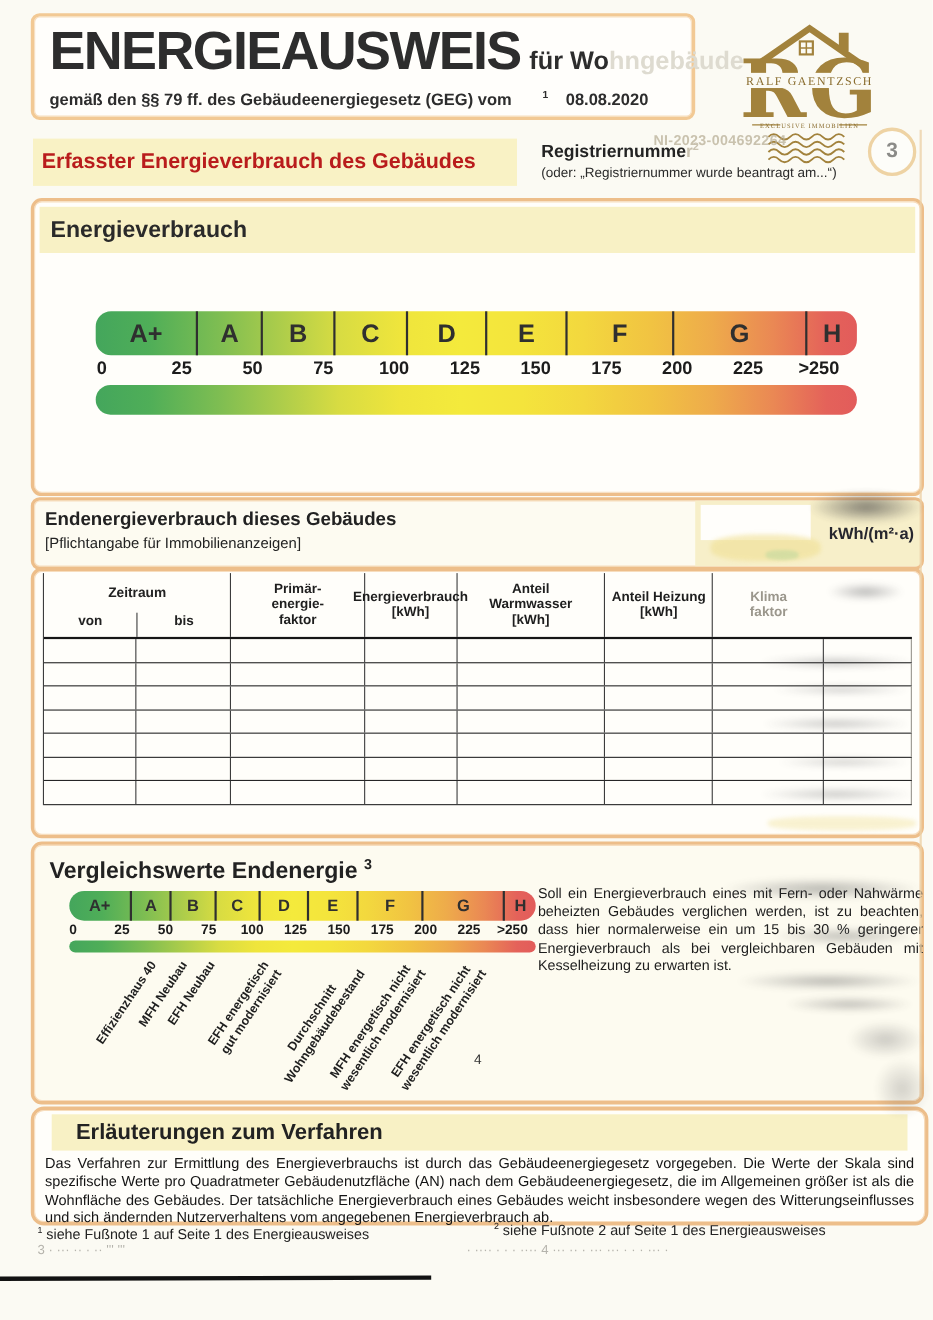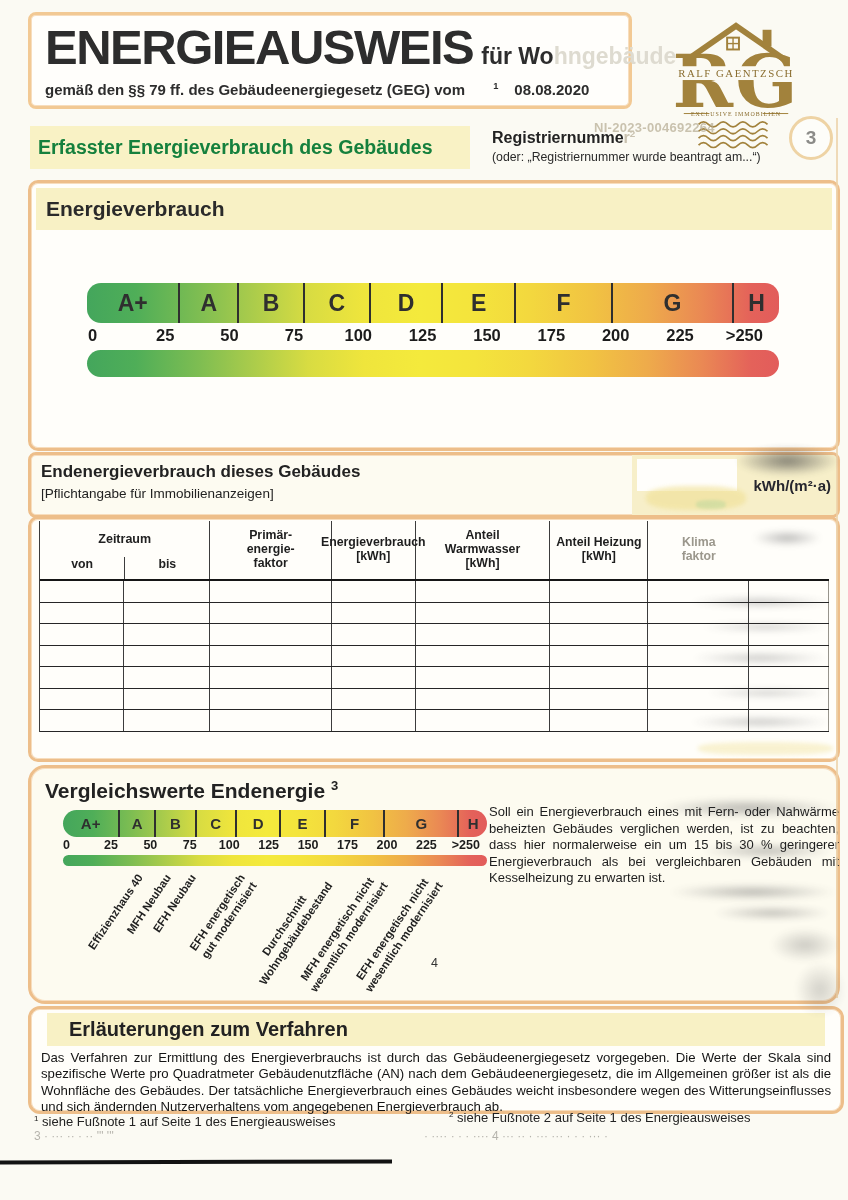"Erfasster Energieverbrauch des Gebäudes" .section1-title { color: #15803d -> #b91c1c }
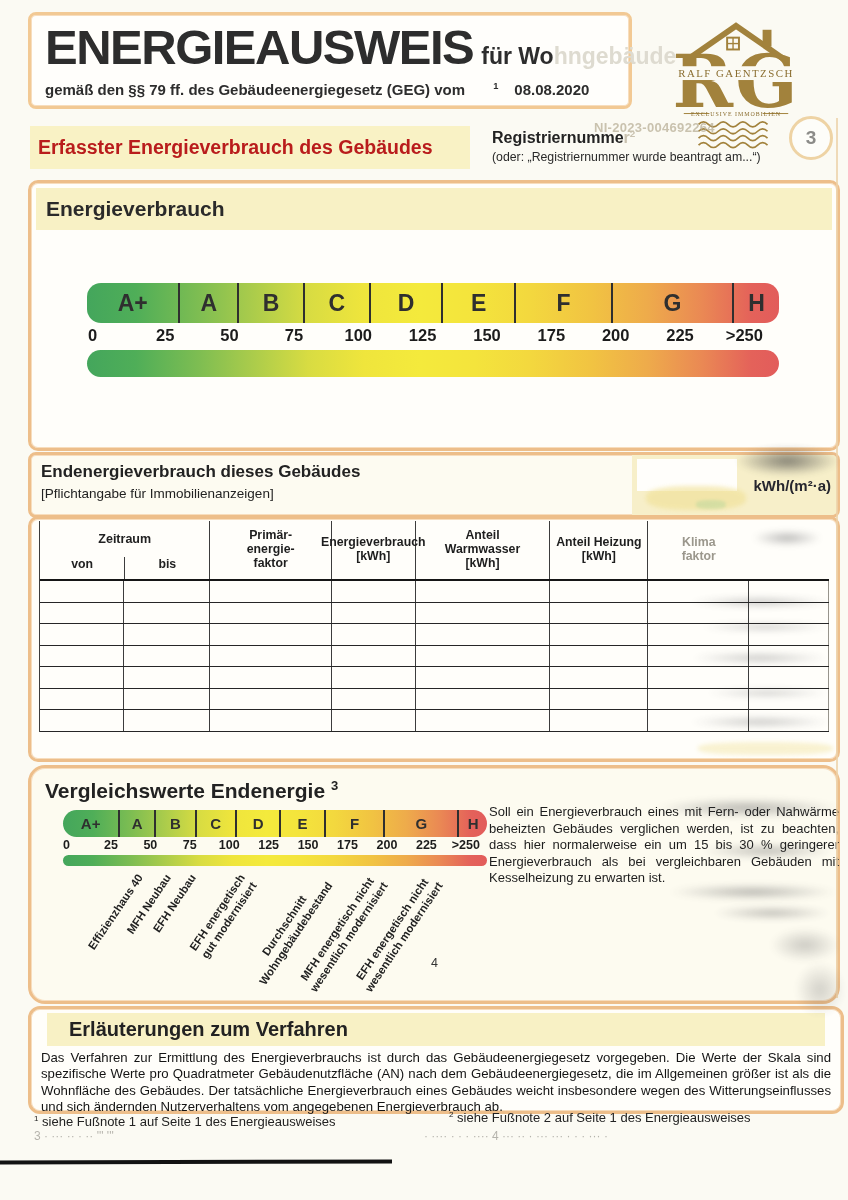"Vergleichswerte Endenergie 3" .comparison-box { border-radius: 17px -> none }
